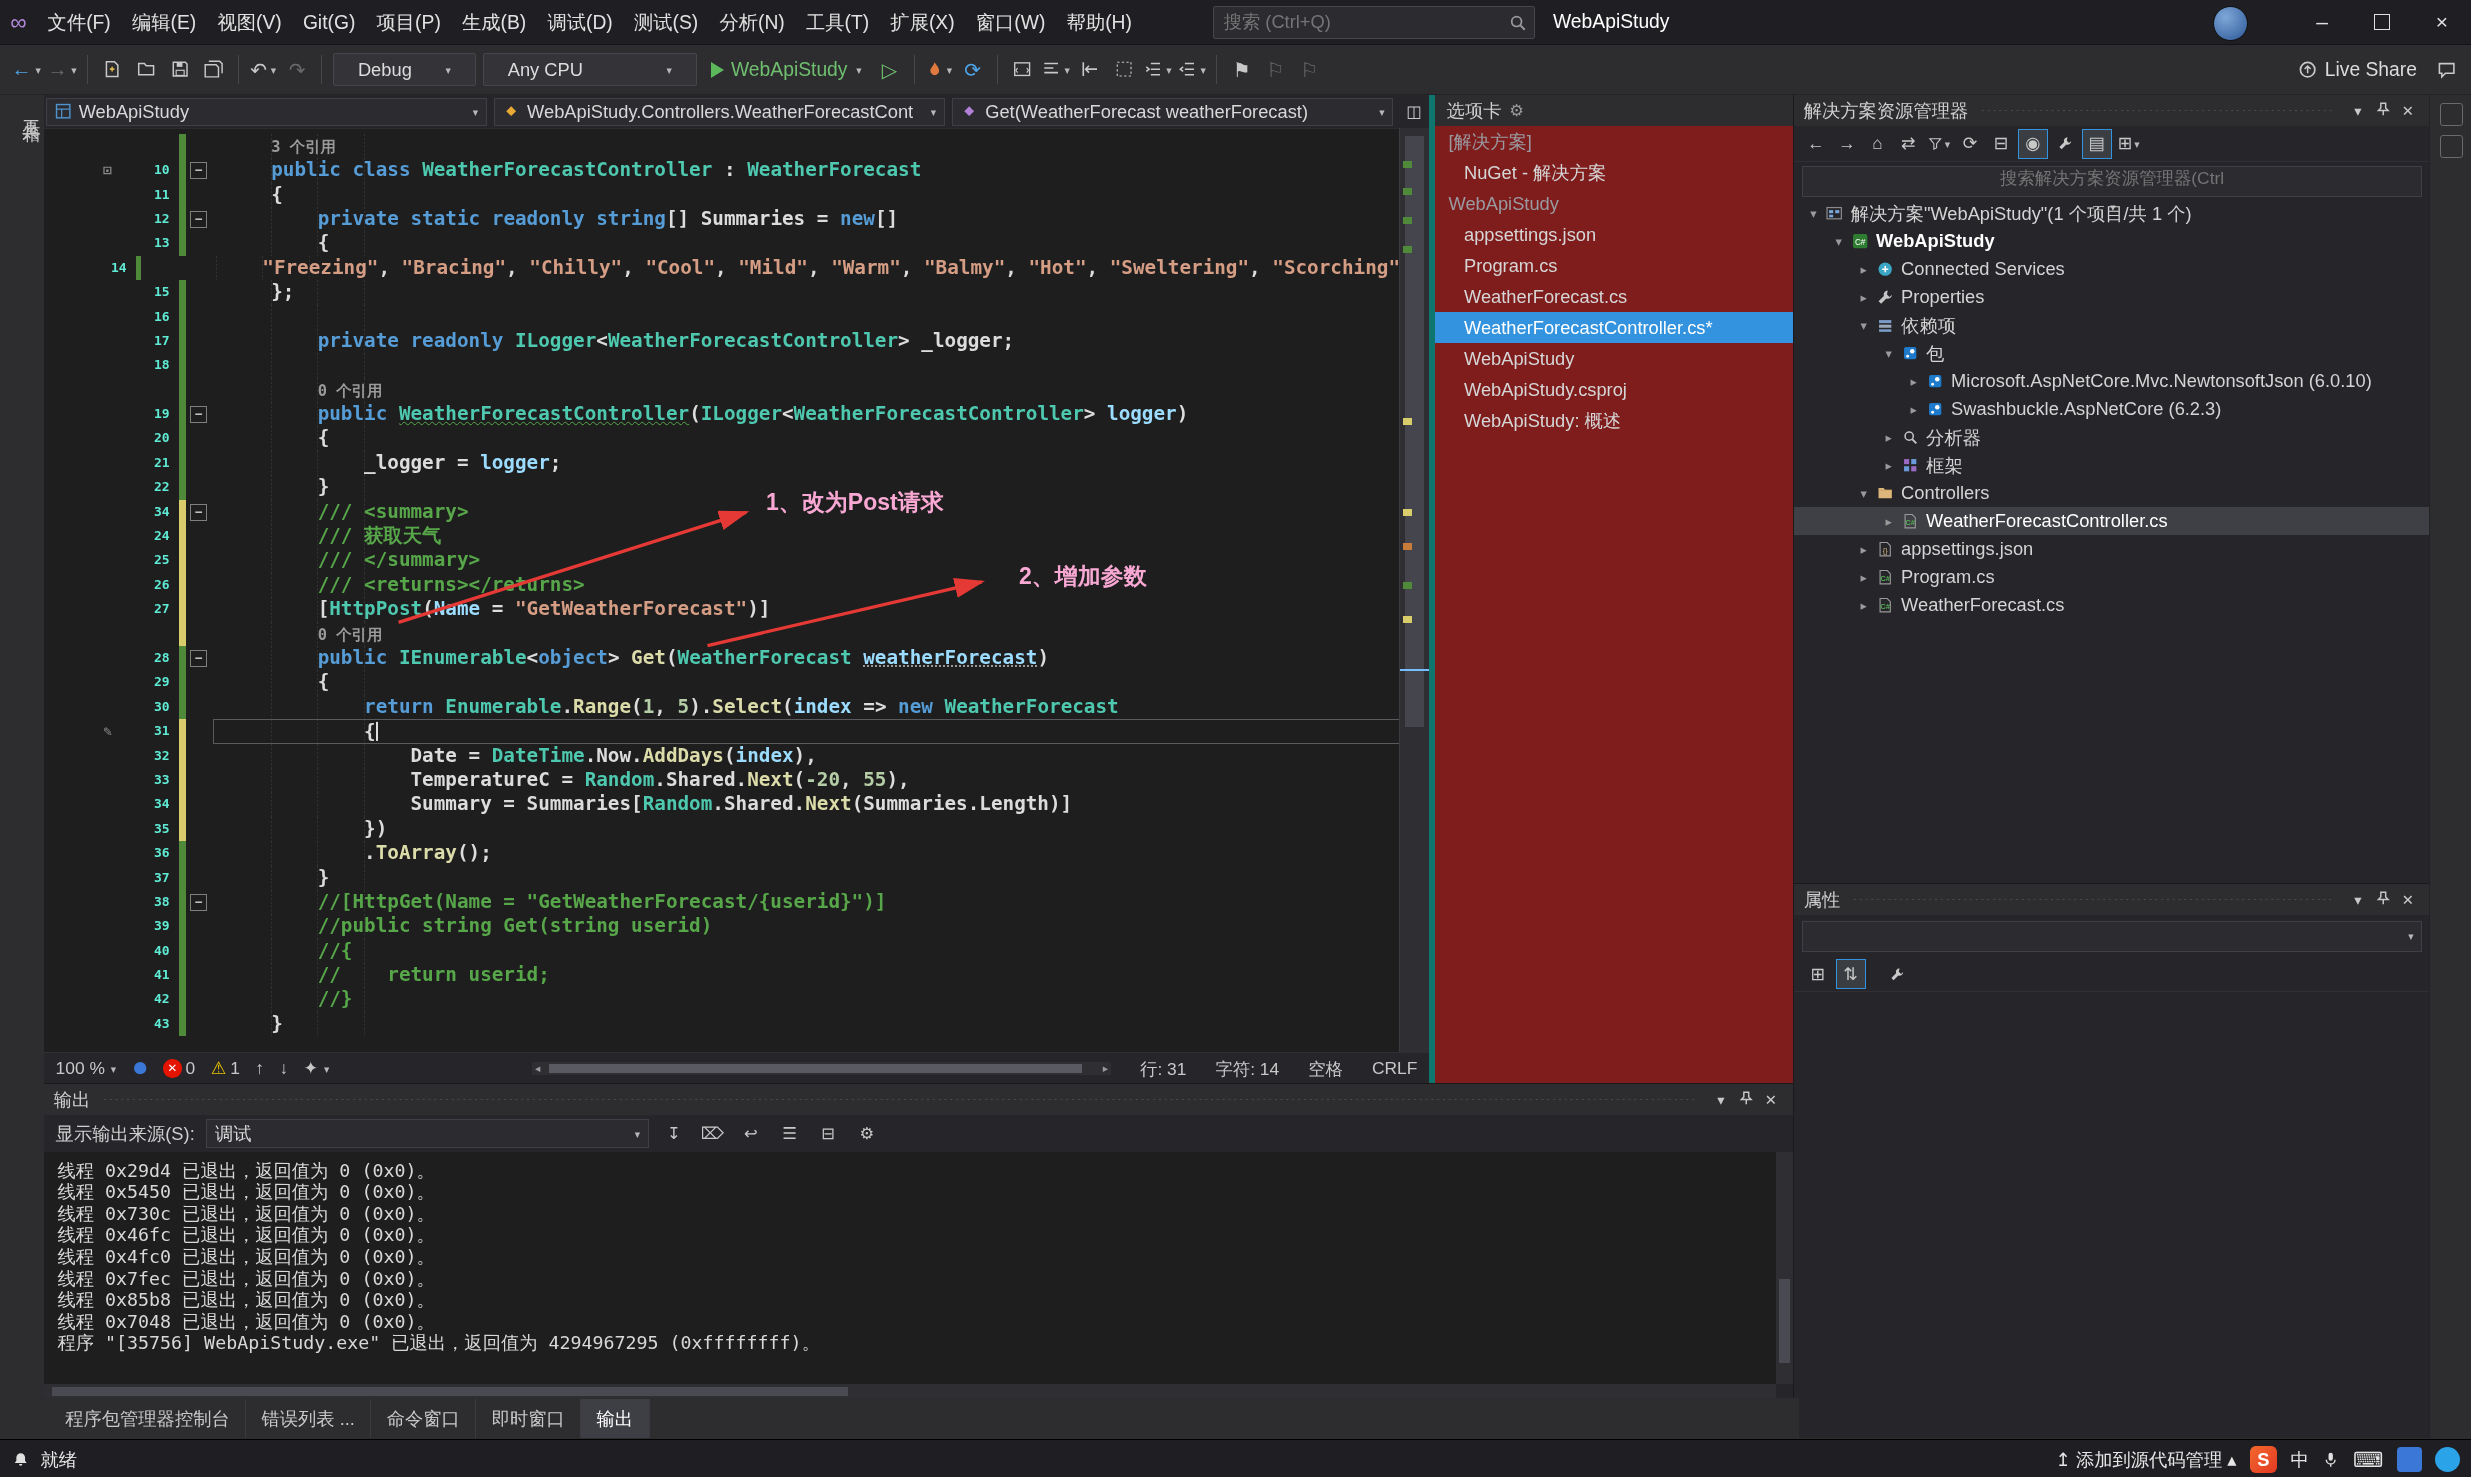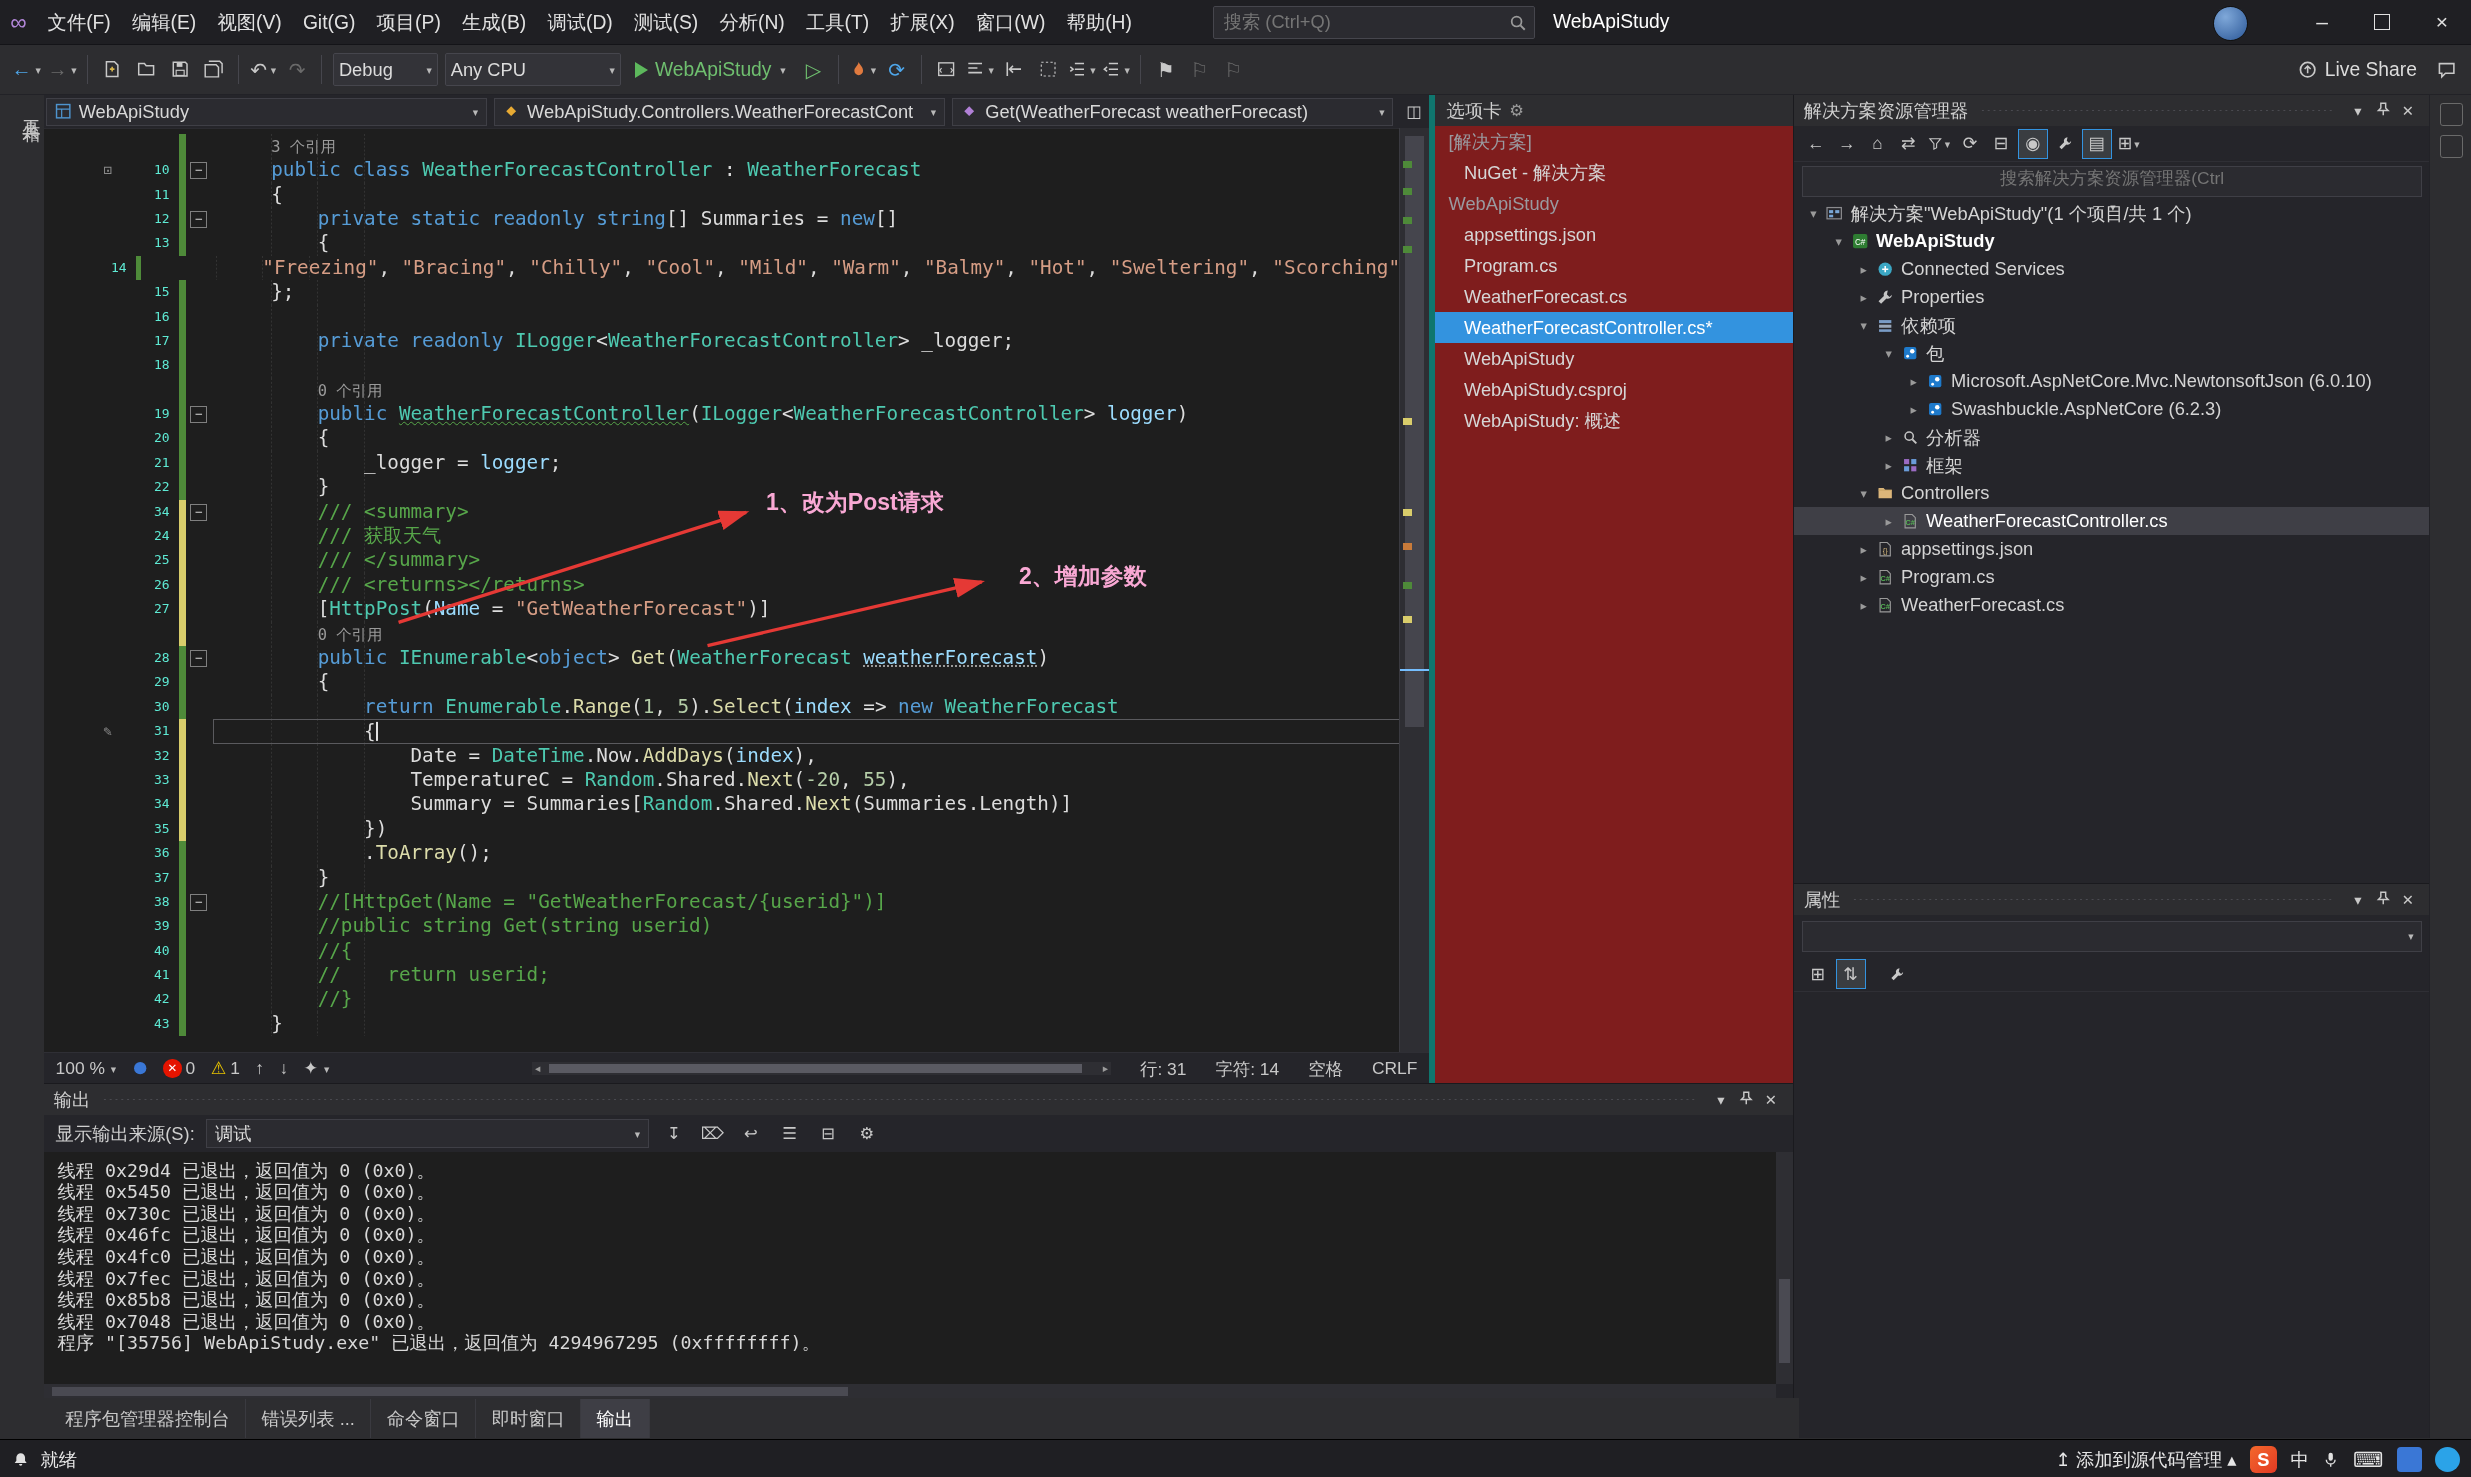"Debug" .combo { padding: 0 5px -> 0 24px }
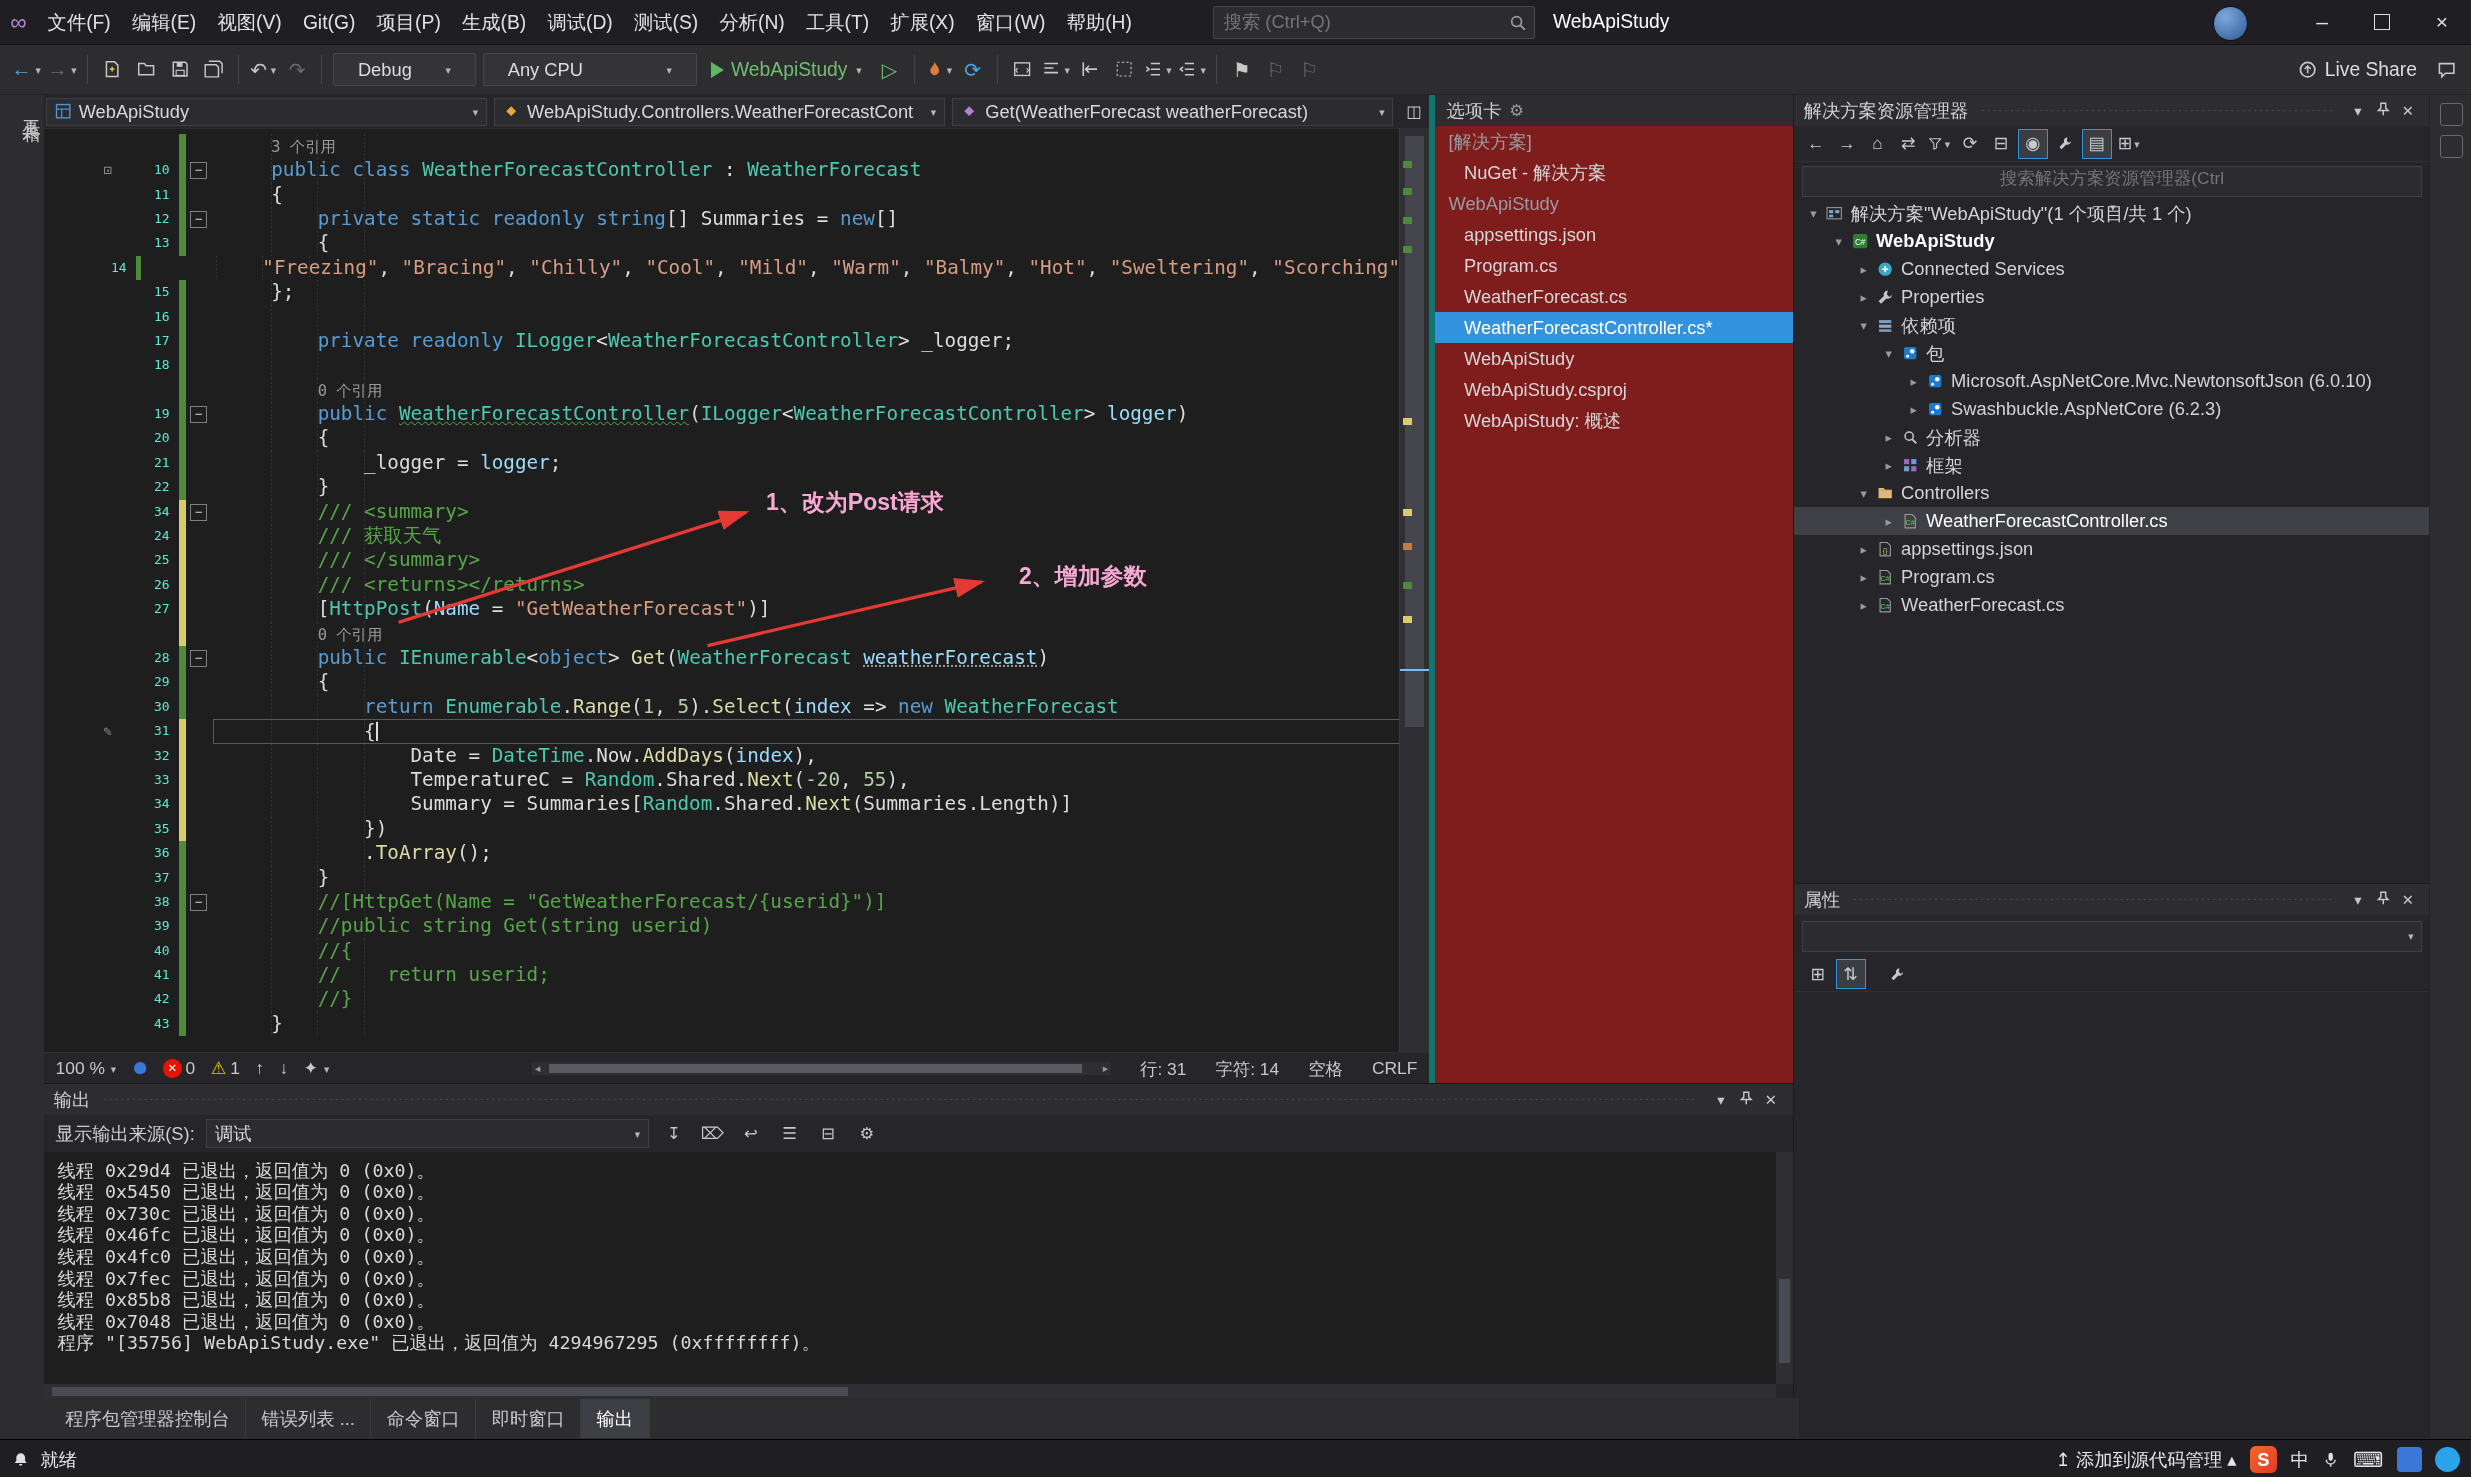"3 个引用" .code { font-weight: none -> bold }
